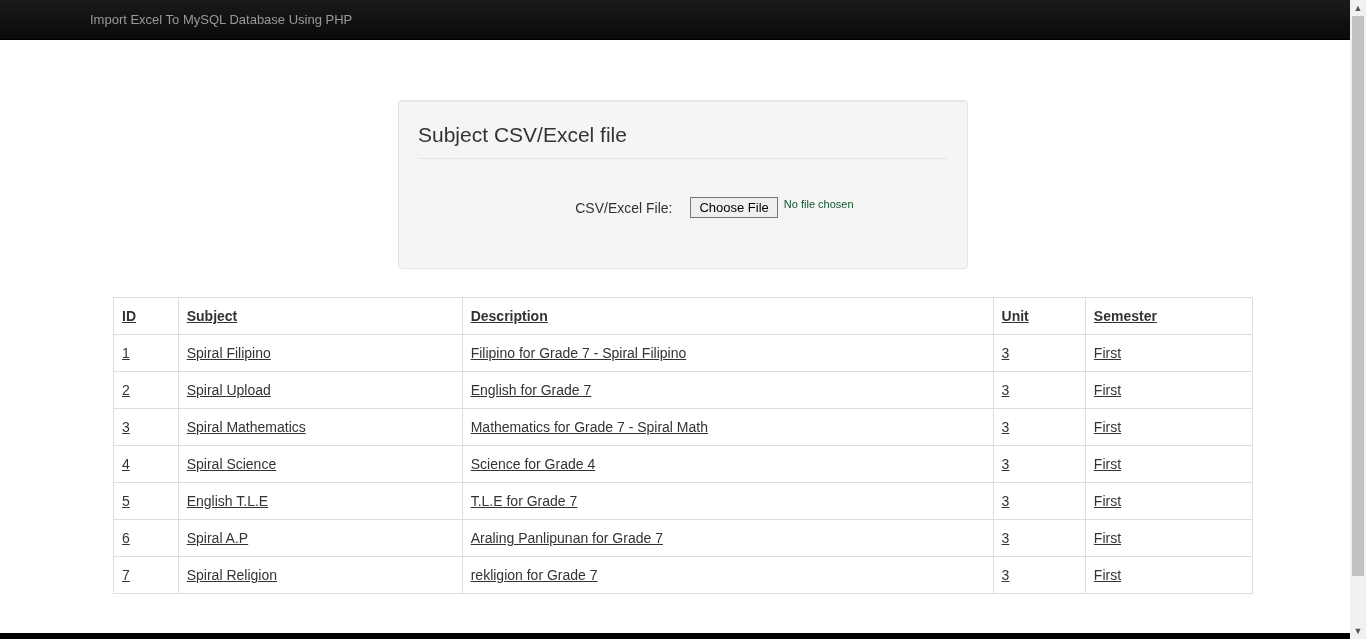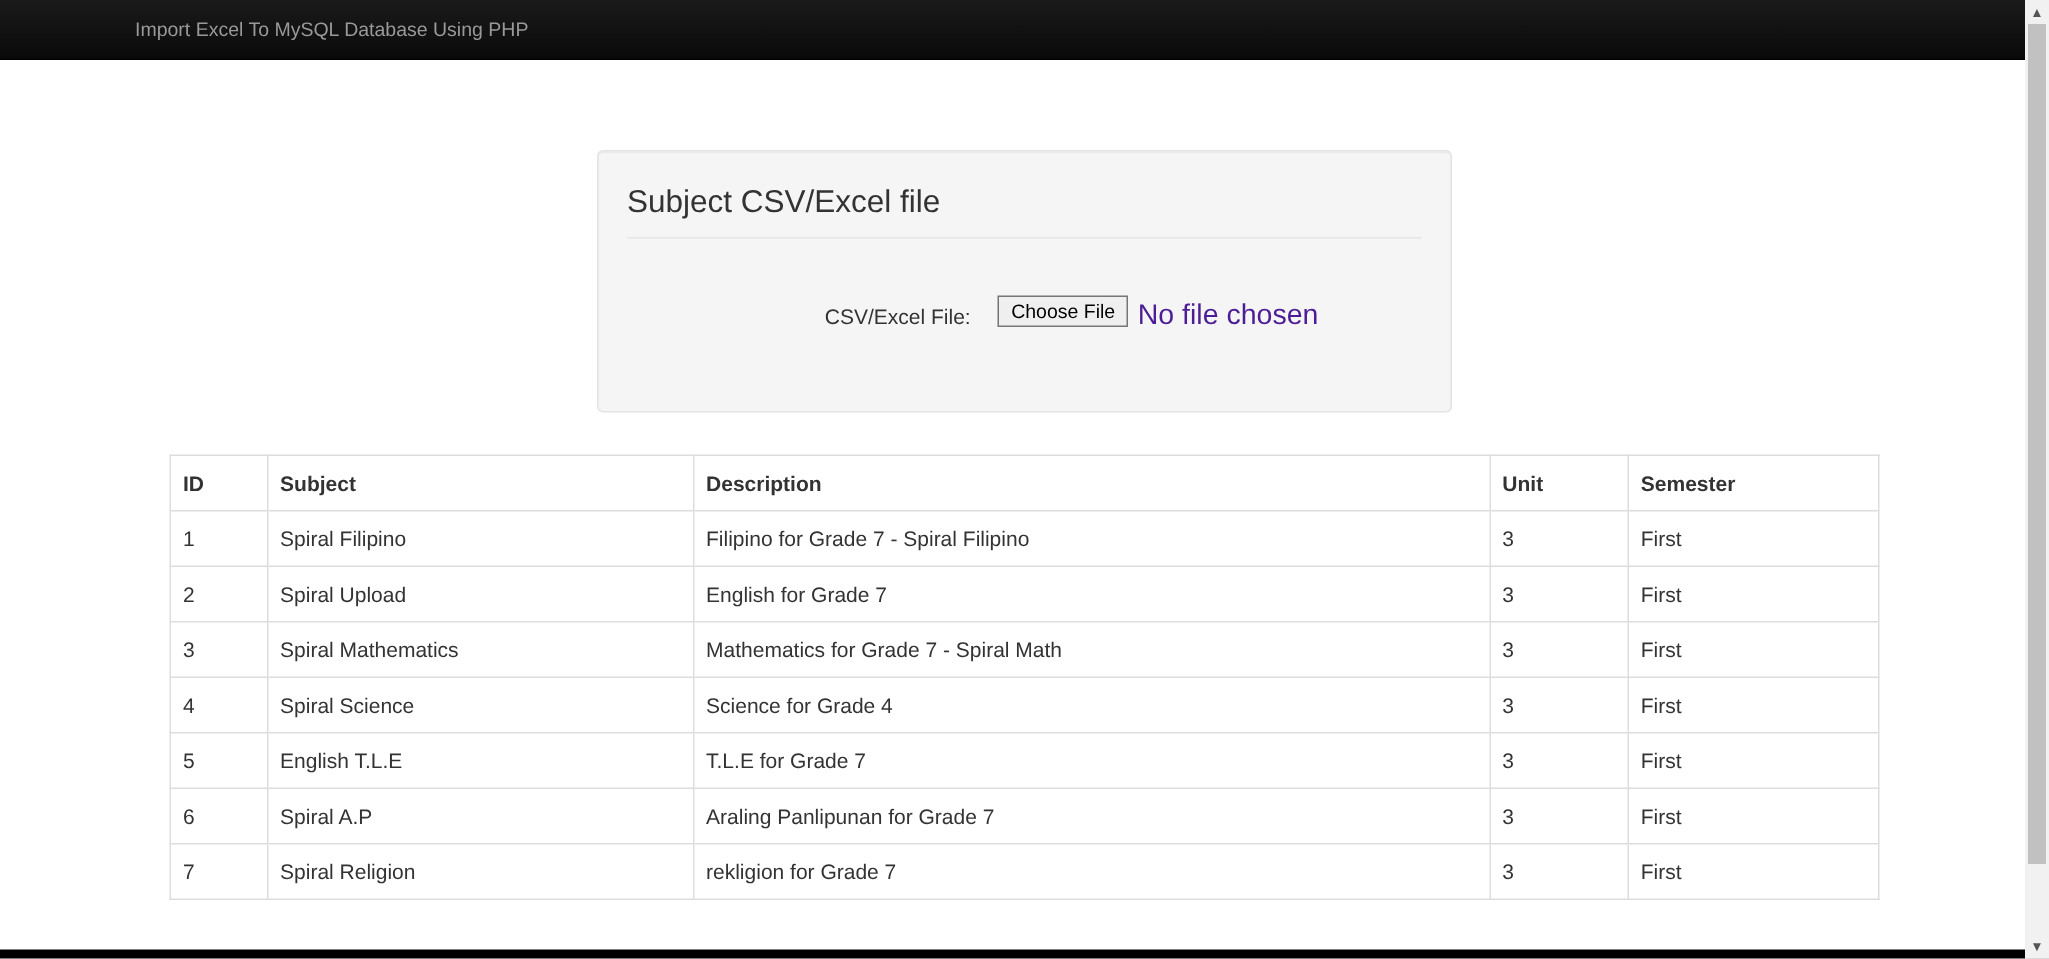"No file chosen" .file-status { color: #4c1d95 -> #14532d; font-size: 19px -> 11px }
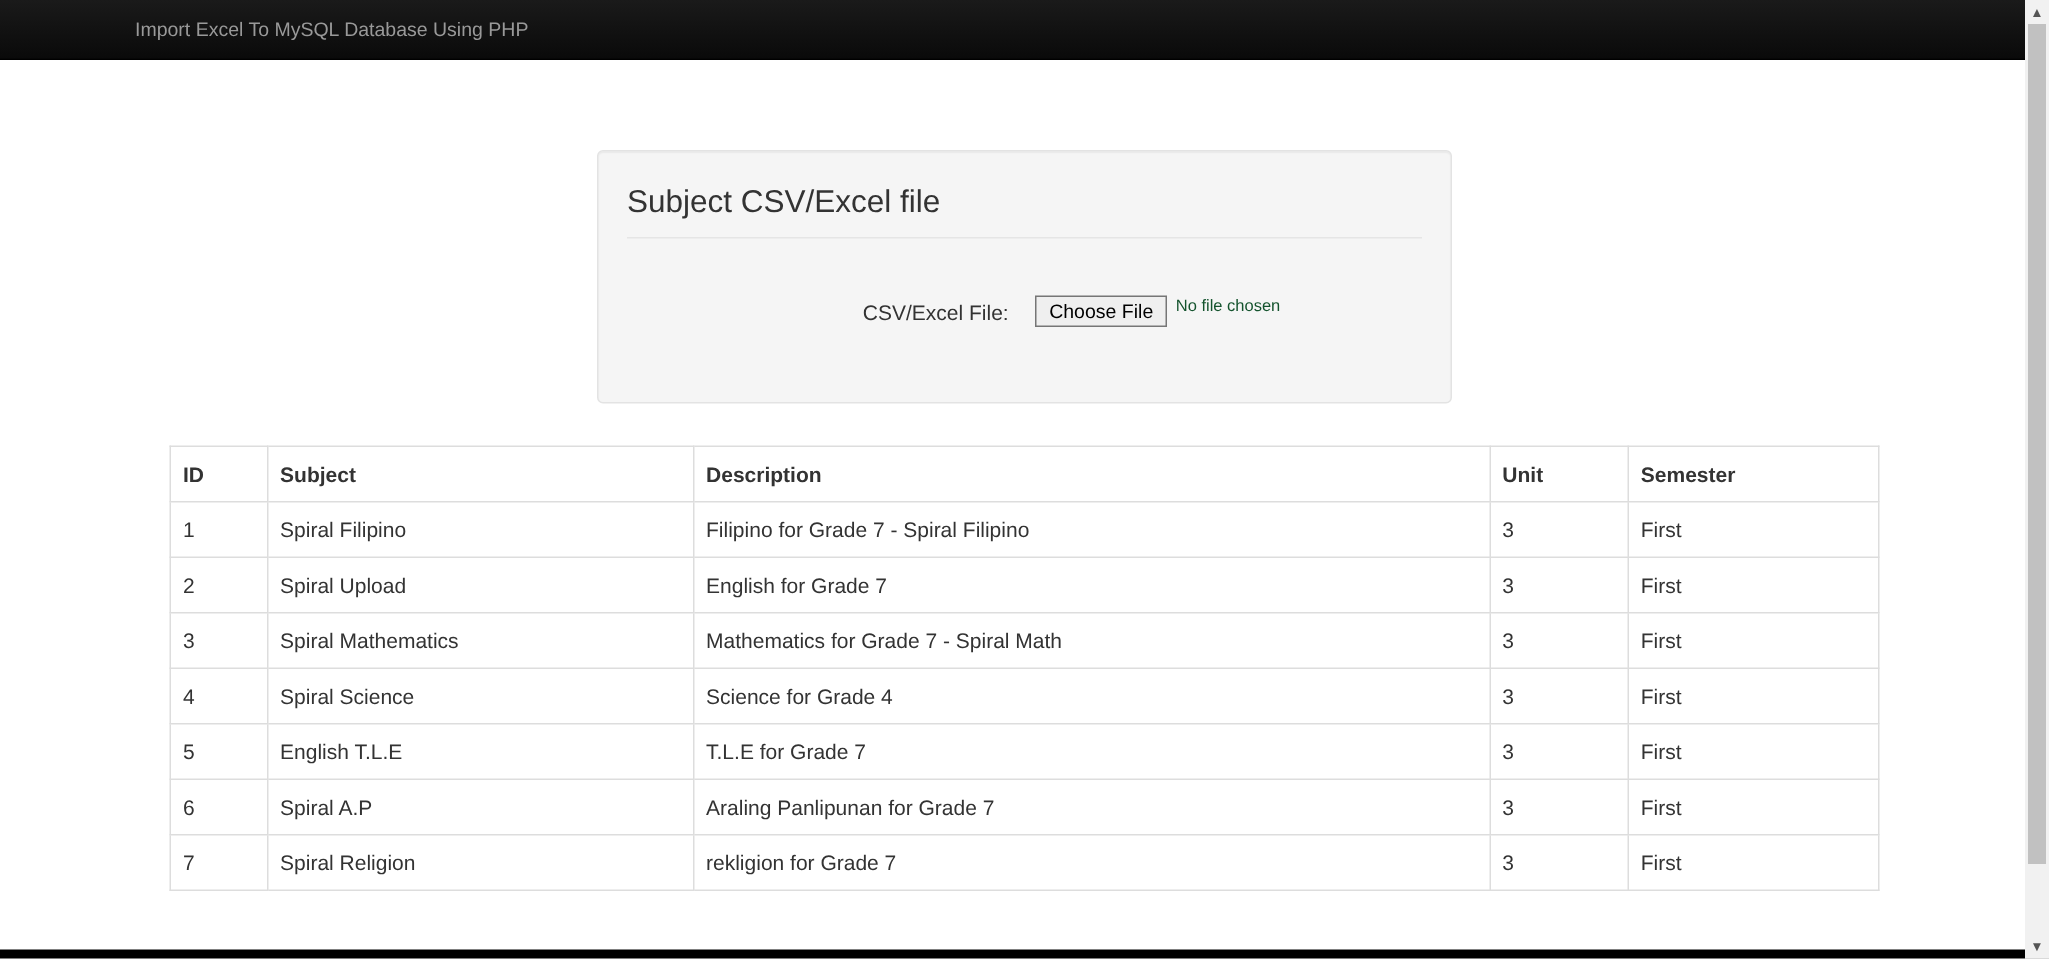"ID" .table { text-decoration: none -> underline }
